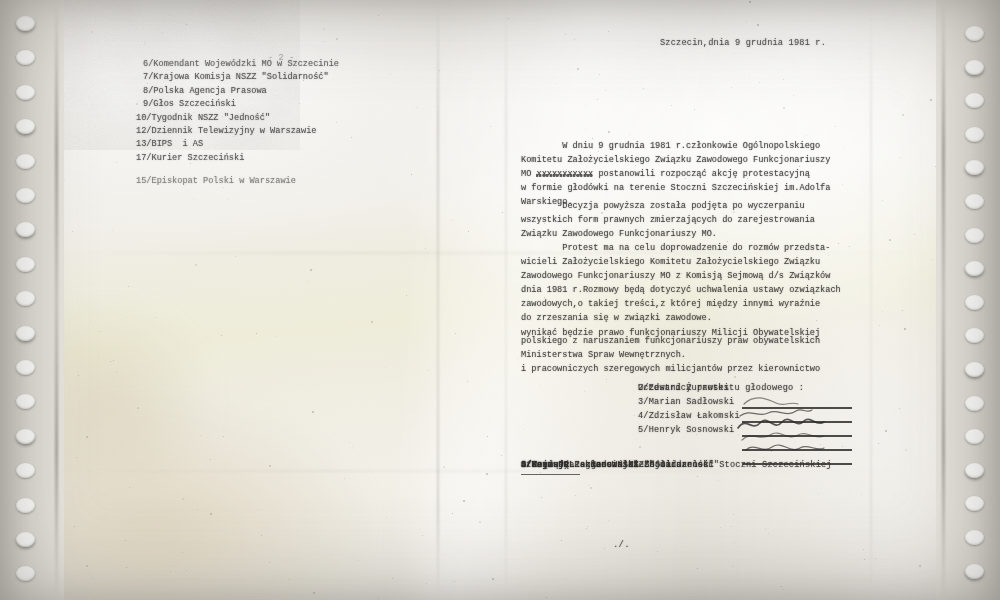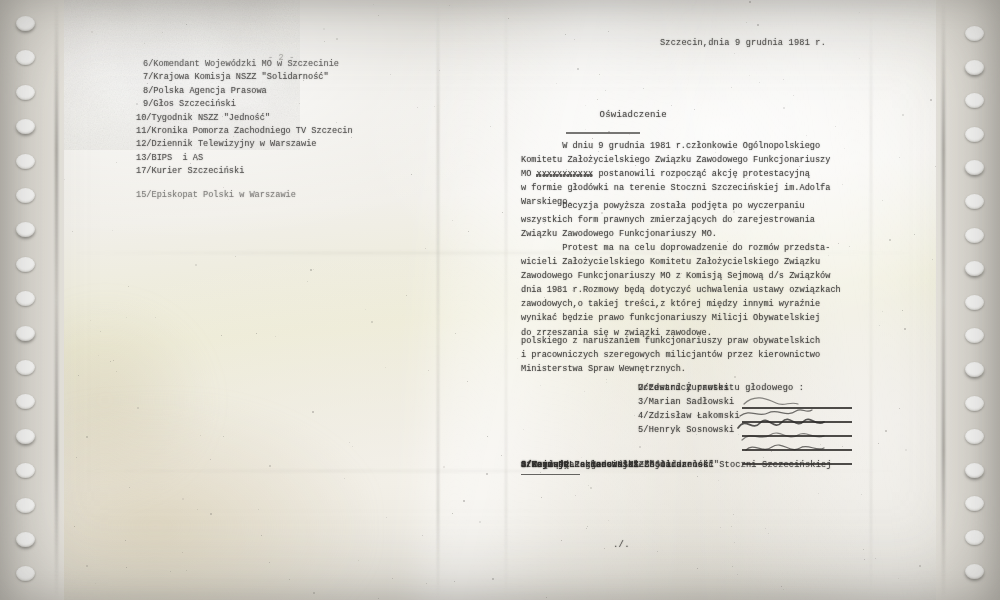"Oświadczenie" div.t { html: <div> <span>Oświadczenie</span> <span></span> </div> -> none }
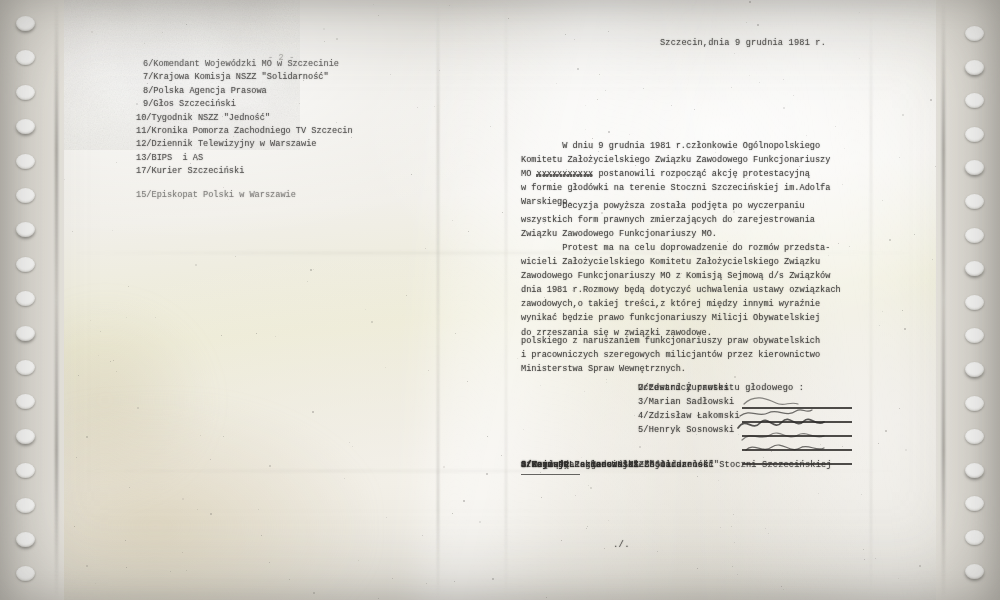"11/Kronika Pomorza Zachodniego TV" div.li { html: <div>11/Kronika Pomorza Zachodniego TV Szczecin</div> -> none }
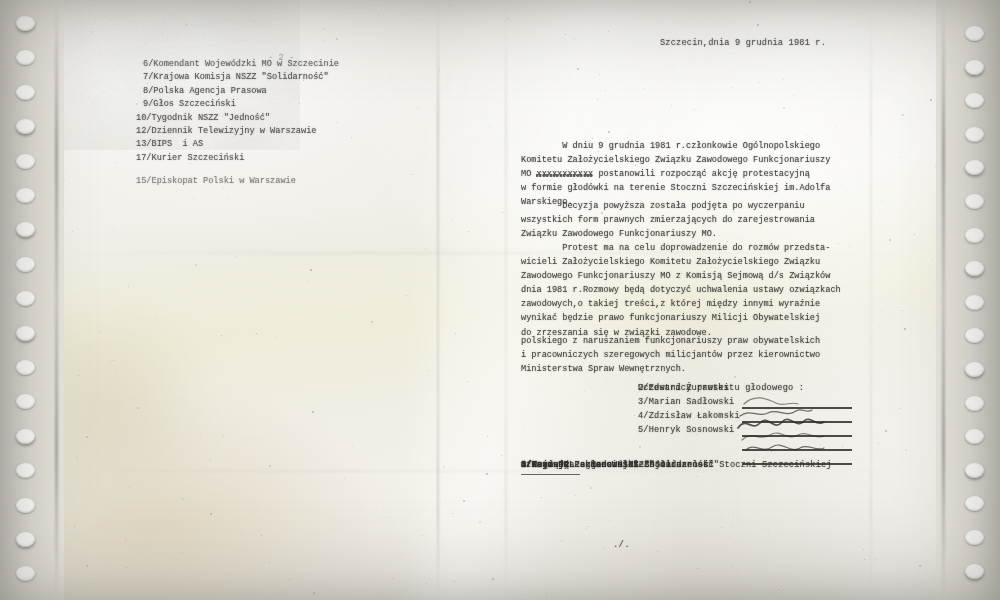"wynikać będzie prawo funkcjonariuszy" div.ln { order: before "do zrzeszania się w związki" -> after "do zrzeszania się w związki" }
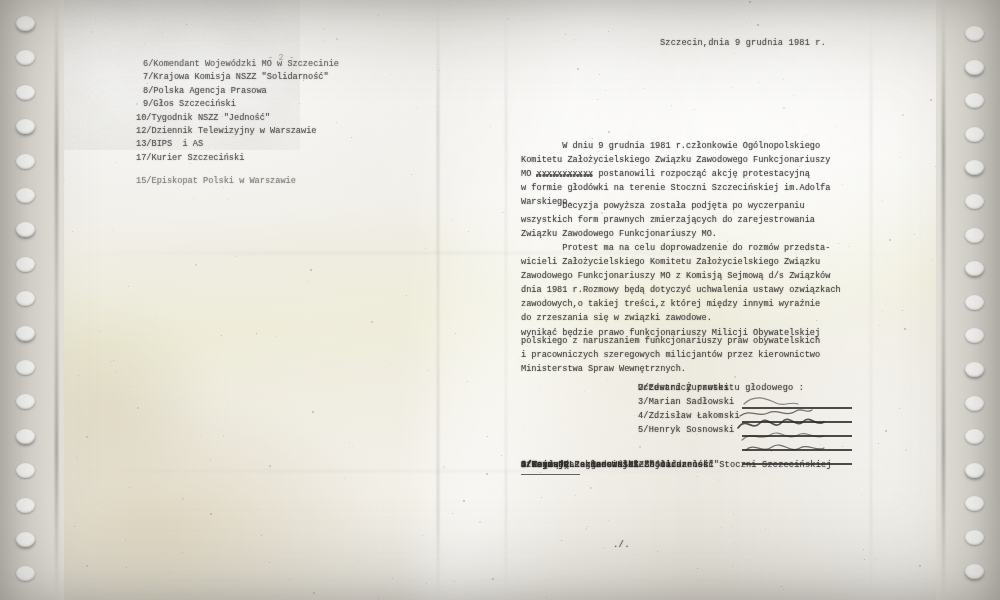"i pracowniczych szeregowych milicjantów" div.ln { order: before "Ministerstwa Spraw Wewnętrznych." -> after "Ministerstwa Spraw Wewnętrznych." }
